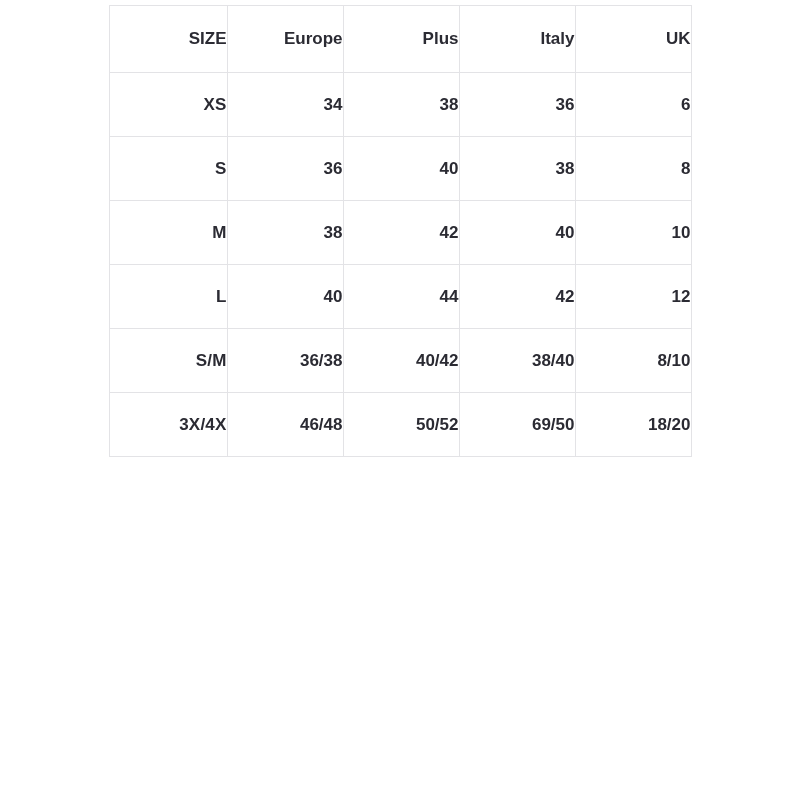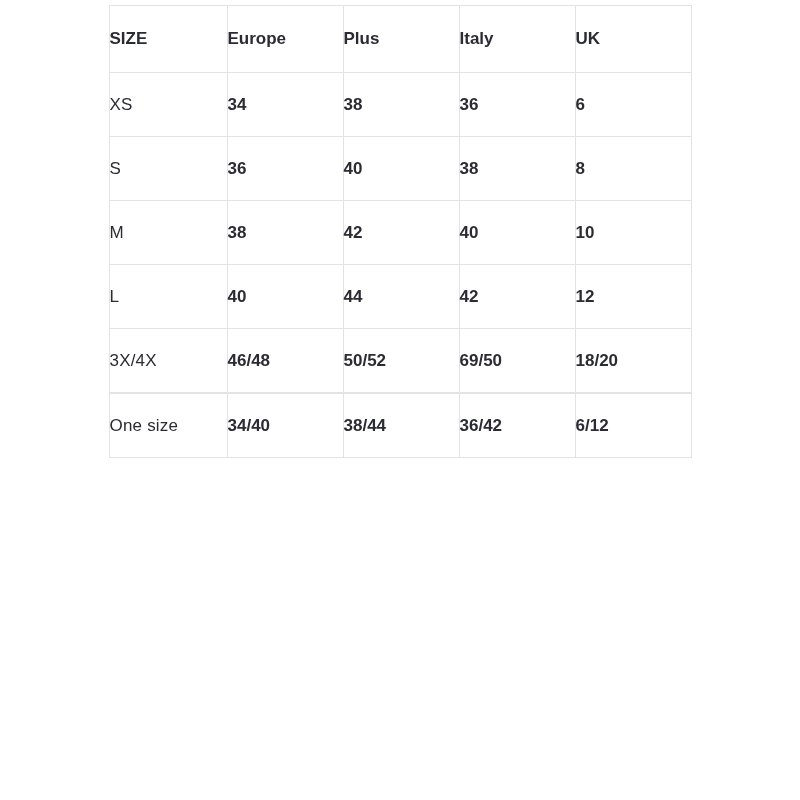"SIZE" table.size-table td { text-align: left -> right }
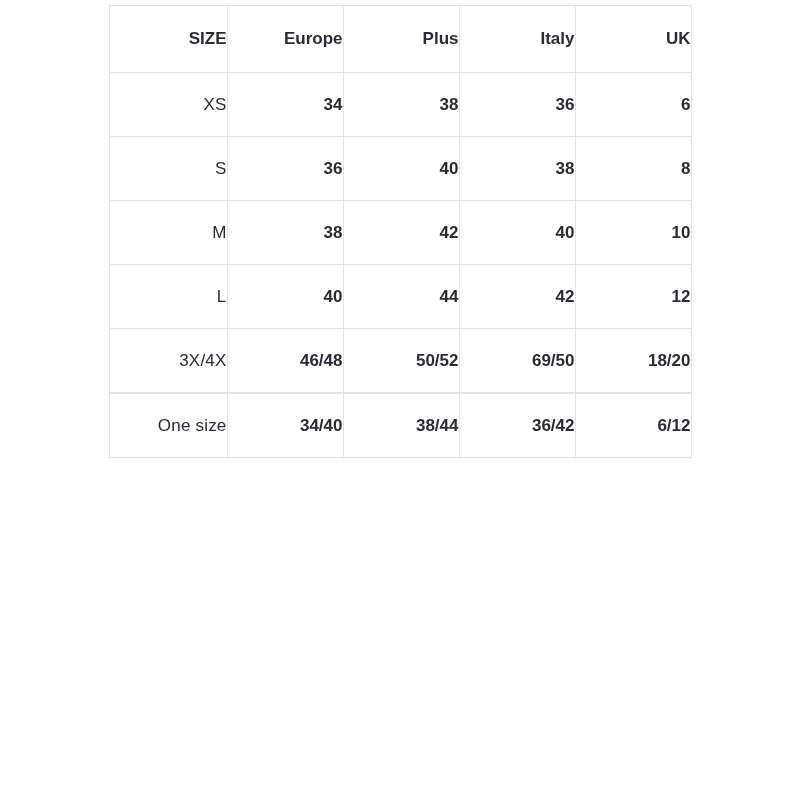"XS" .lbl { font-weight: normal -> bold }
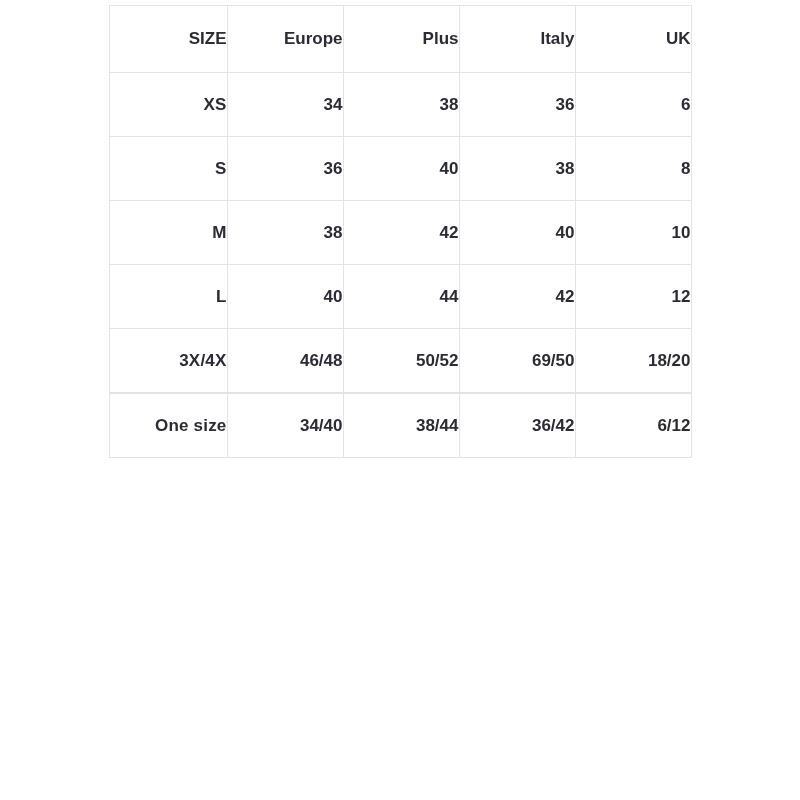"S/M" tr { html: none -> <tr> <td>S/M</td> <td>36/38</td> <td>40/42</td> <td>38/40</td> <td>8/10</td> </tr> }
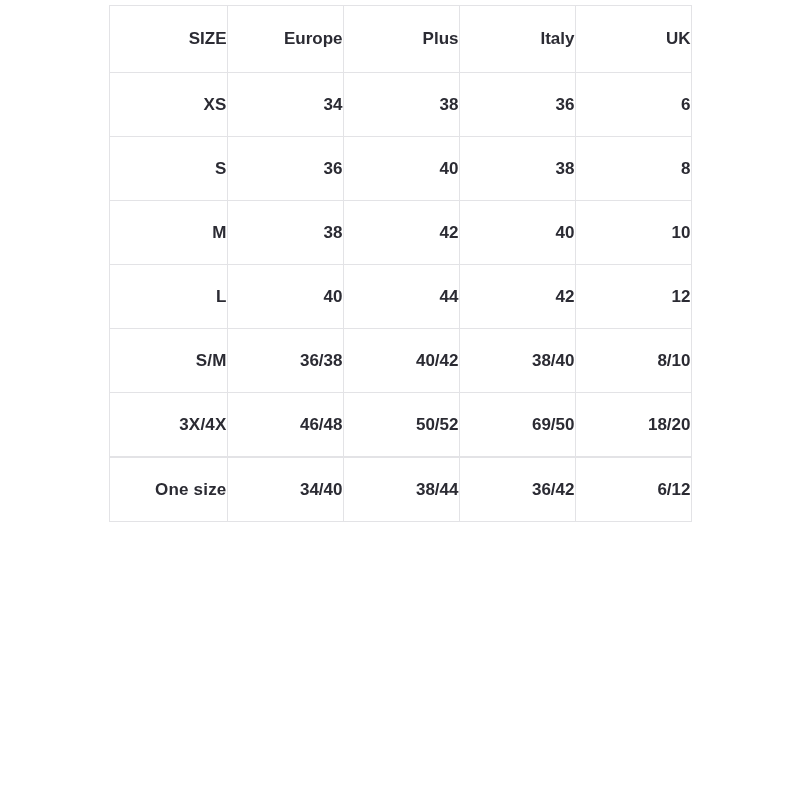"One size" tr { html: <tr> <td>One size</td> <td>34/40</td> <td>38/44</td> <td>36/42</td> <td>6/12</td> </tr> -> none }
